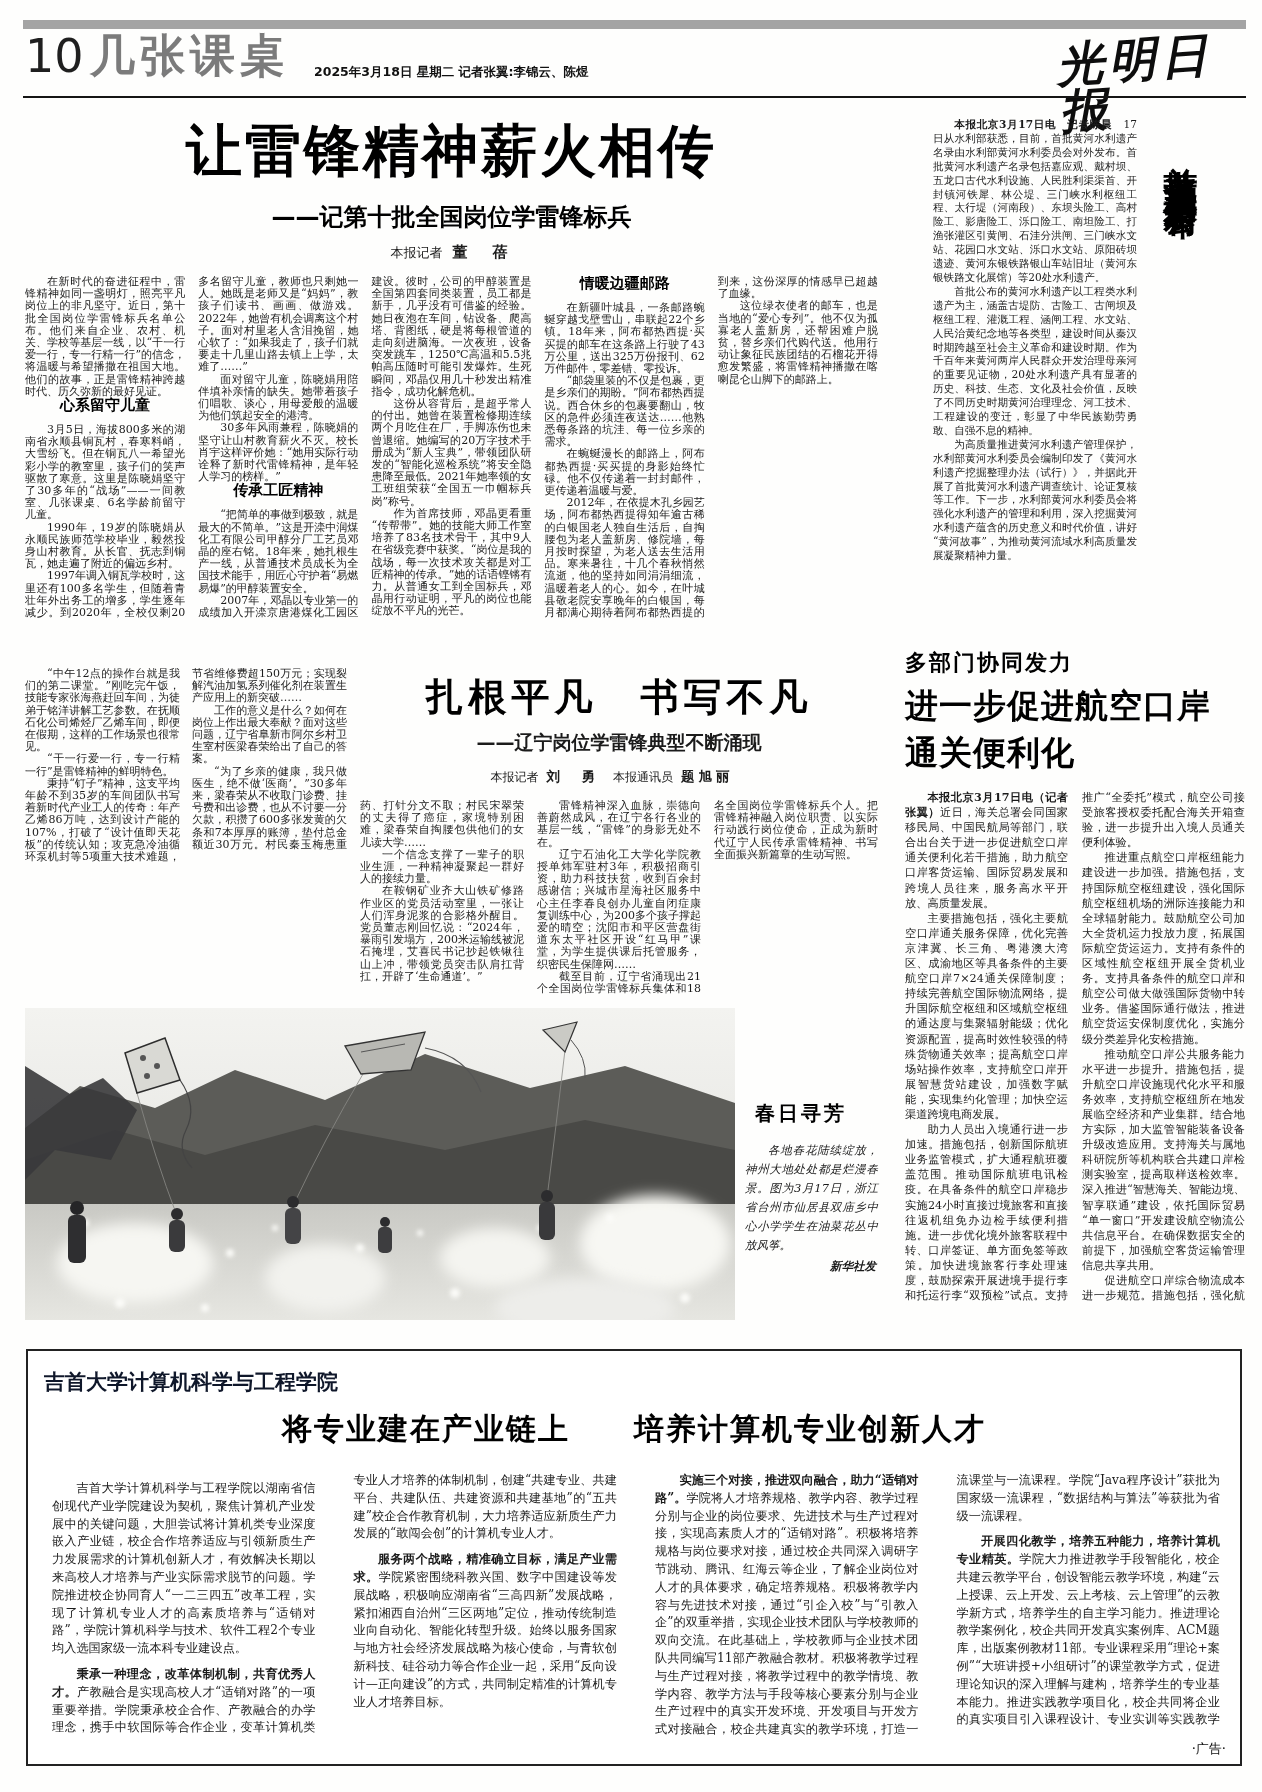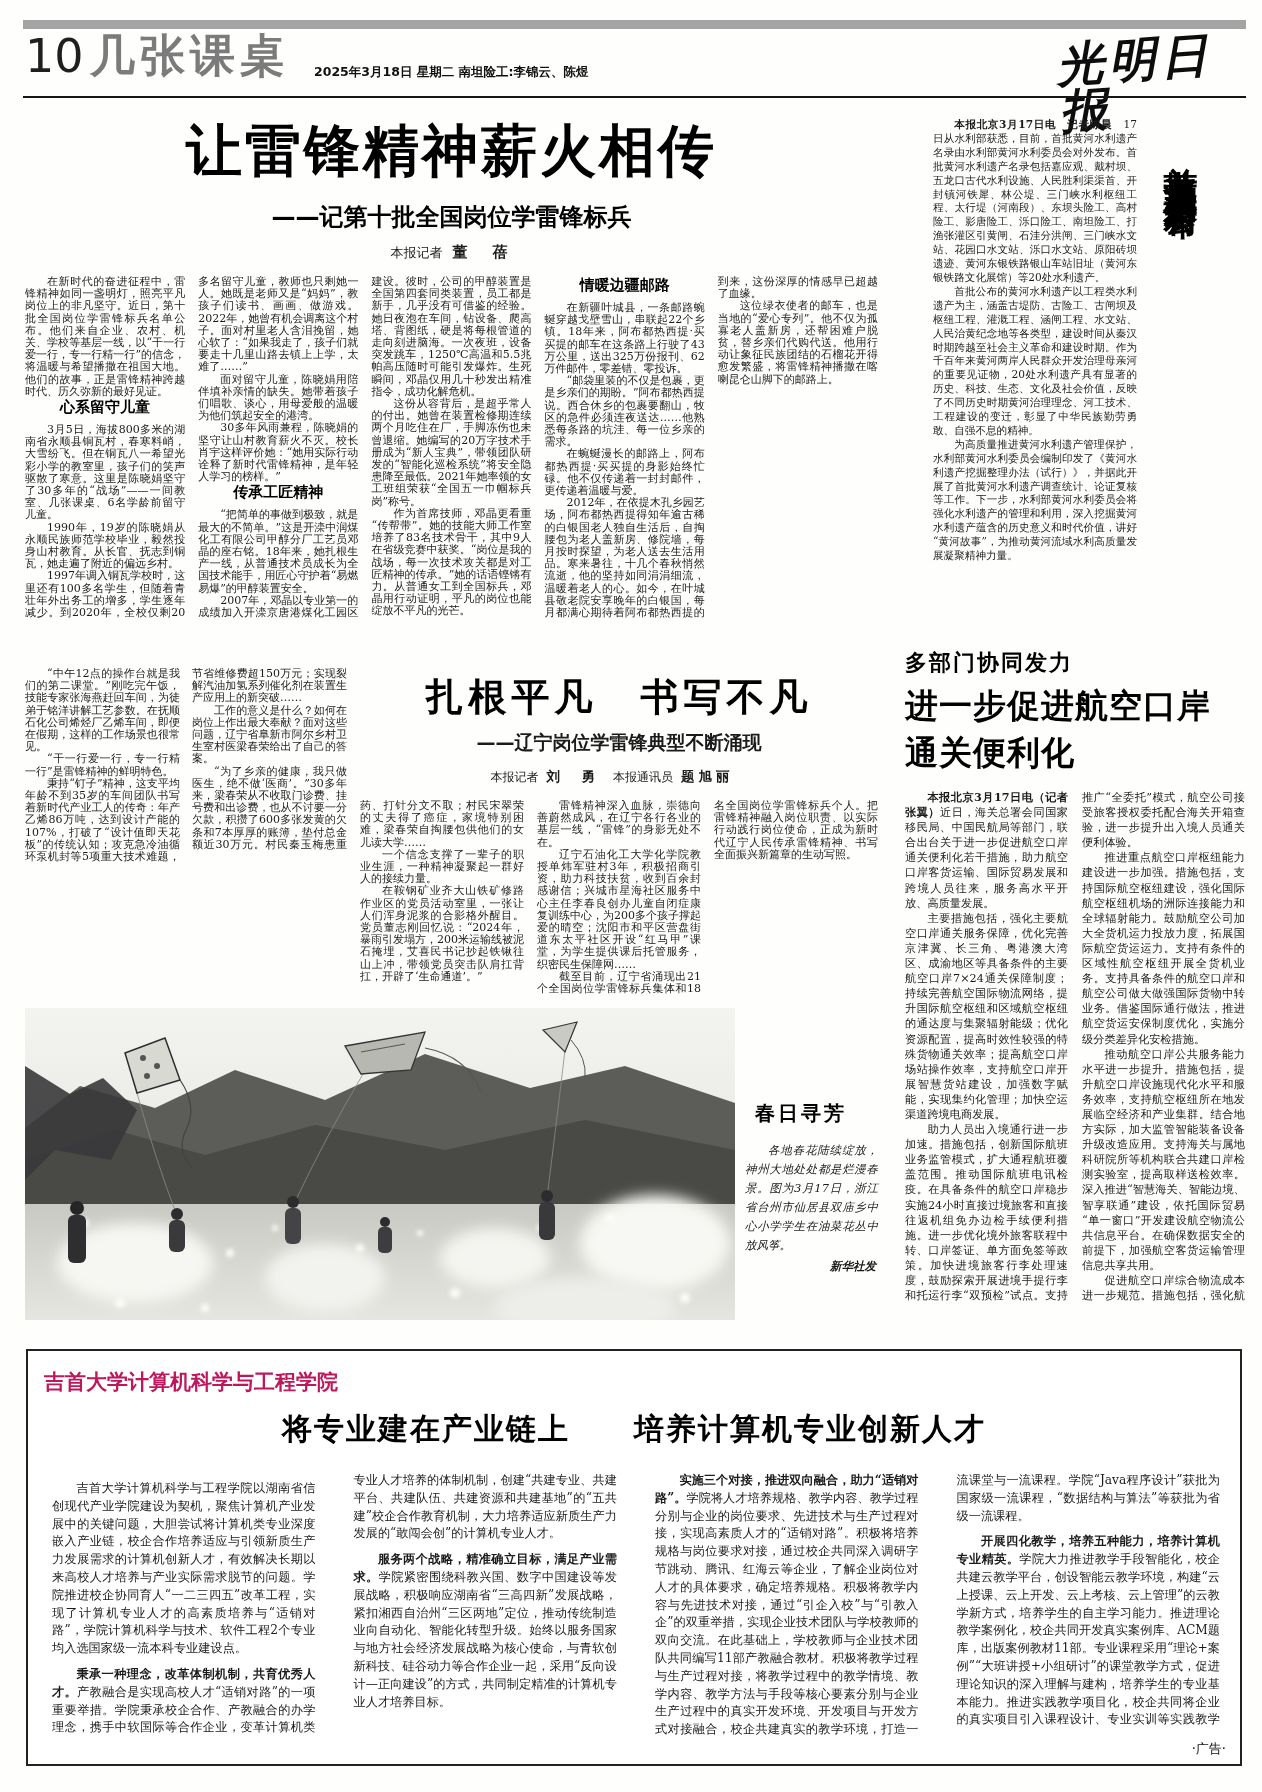"2025年3月18日 星期二 南坦险工:李锦云、陈煜" div.abs { text: 南坦险工 -> 记者张翼 }
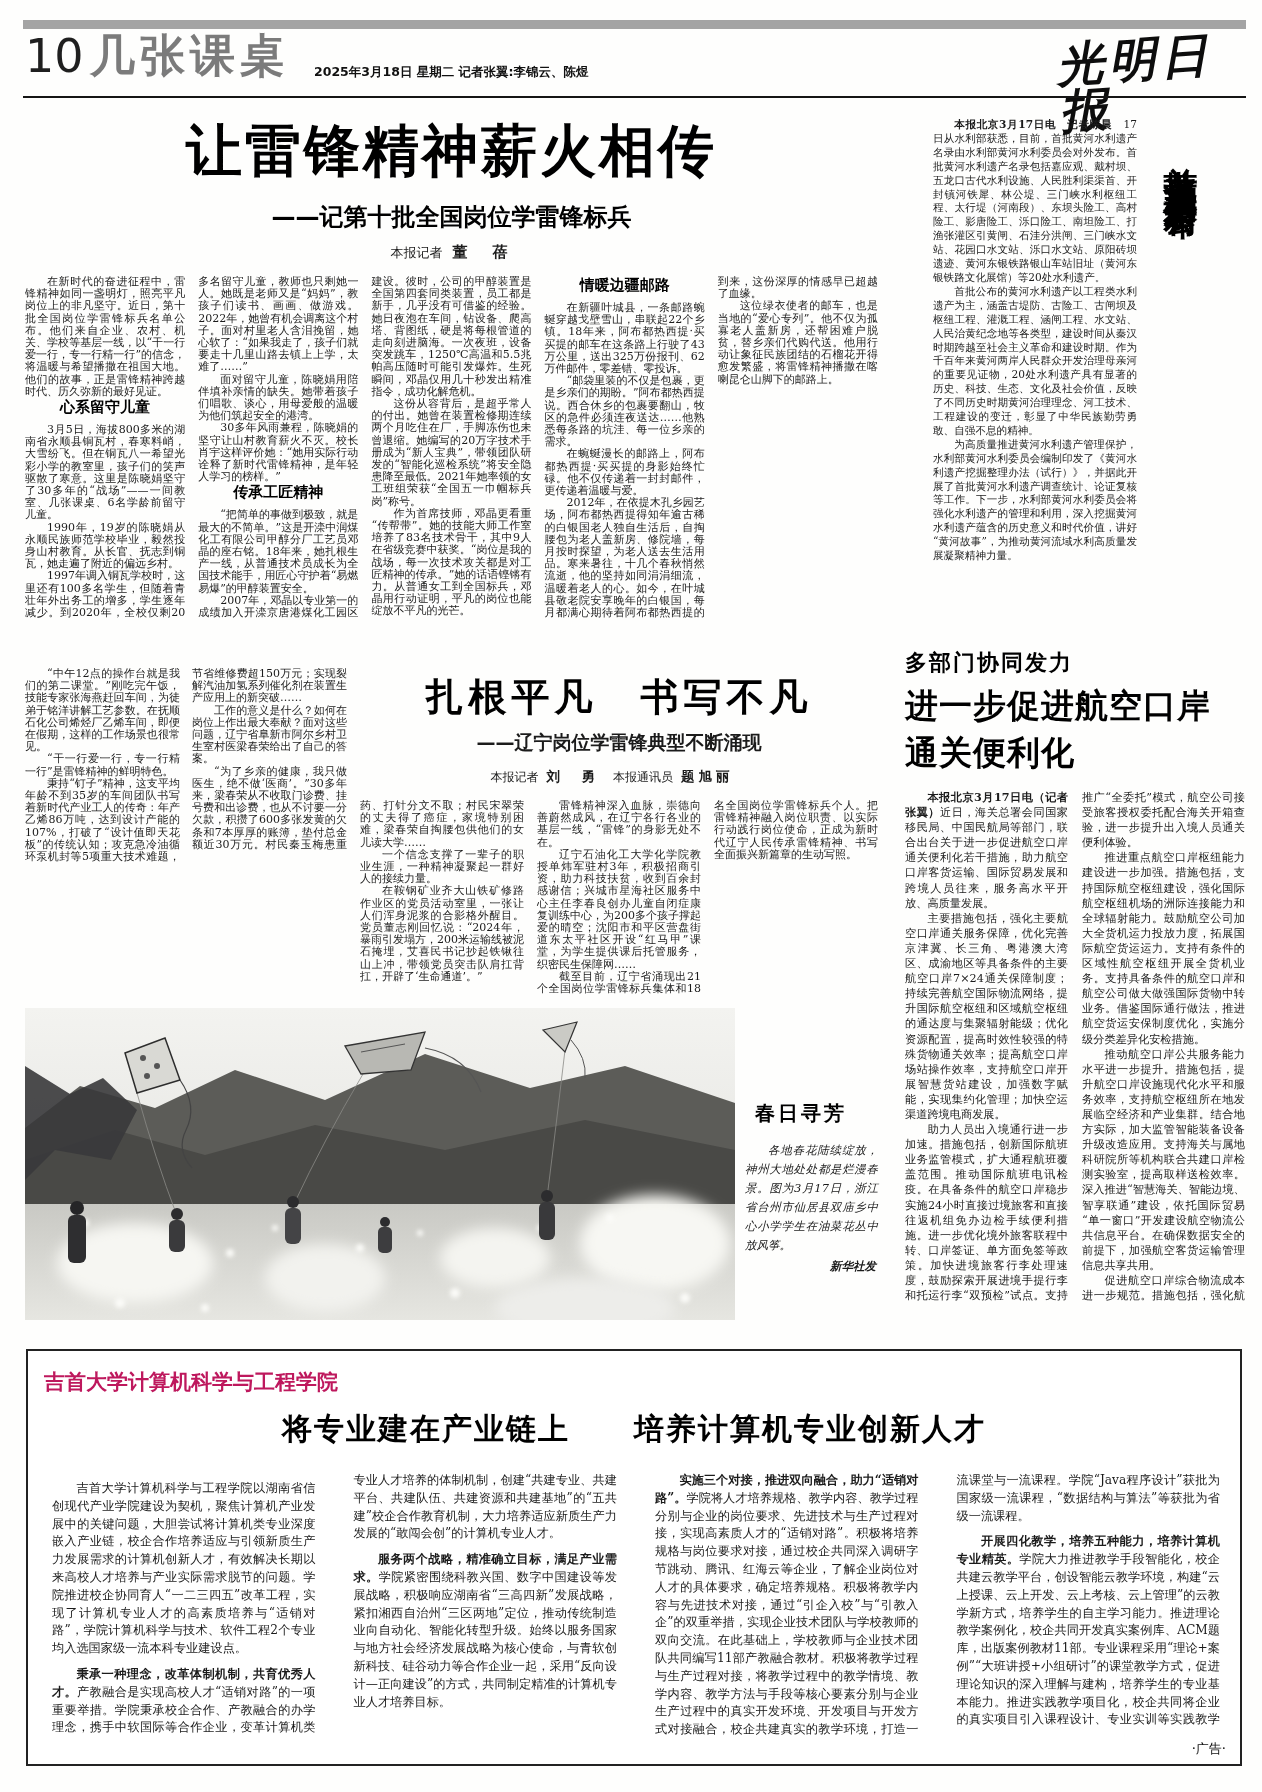"情暖边疆邮路" .col-subhead { font-family: Liberation Serif, serif -> Liberation Mono, monospace }
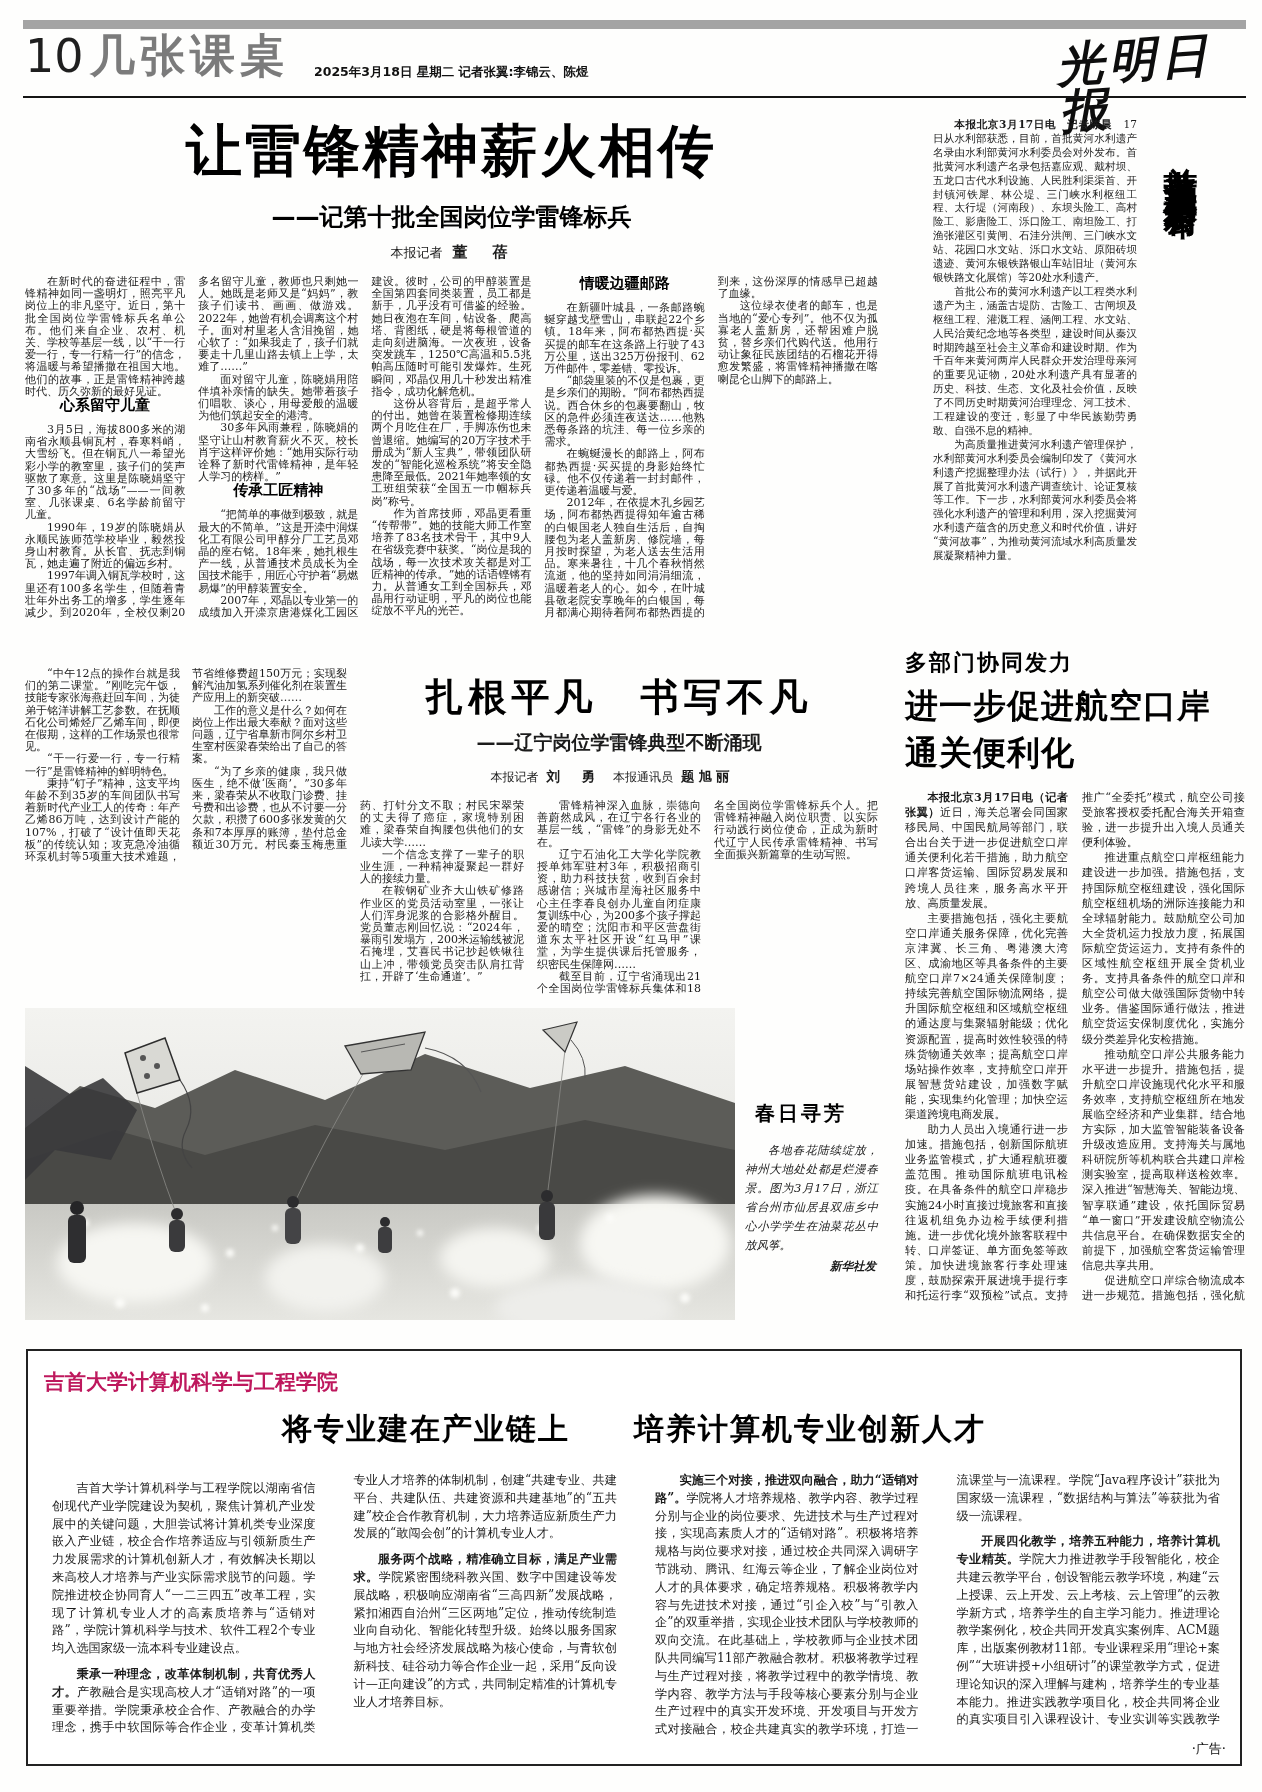"吉首大学计算机科学与工程学院" .ad-org { color: #be185d -> #0f172a }
